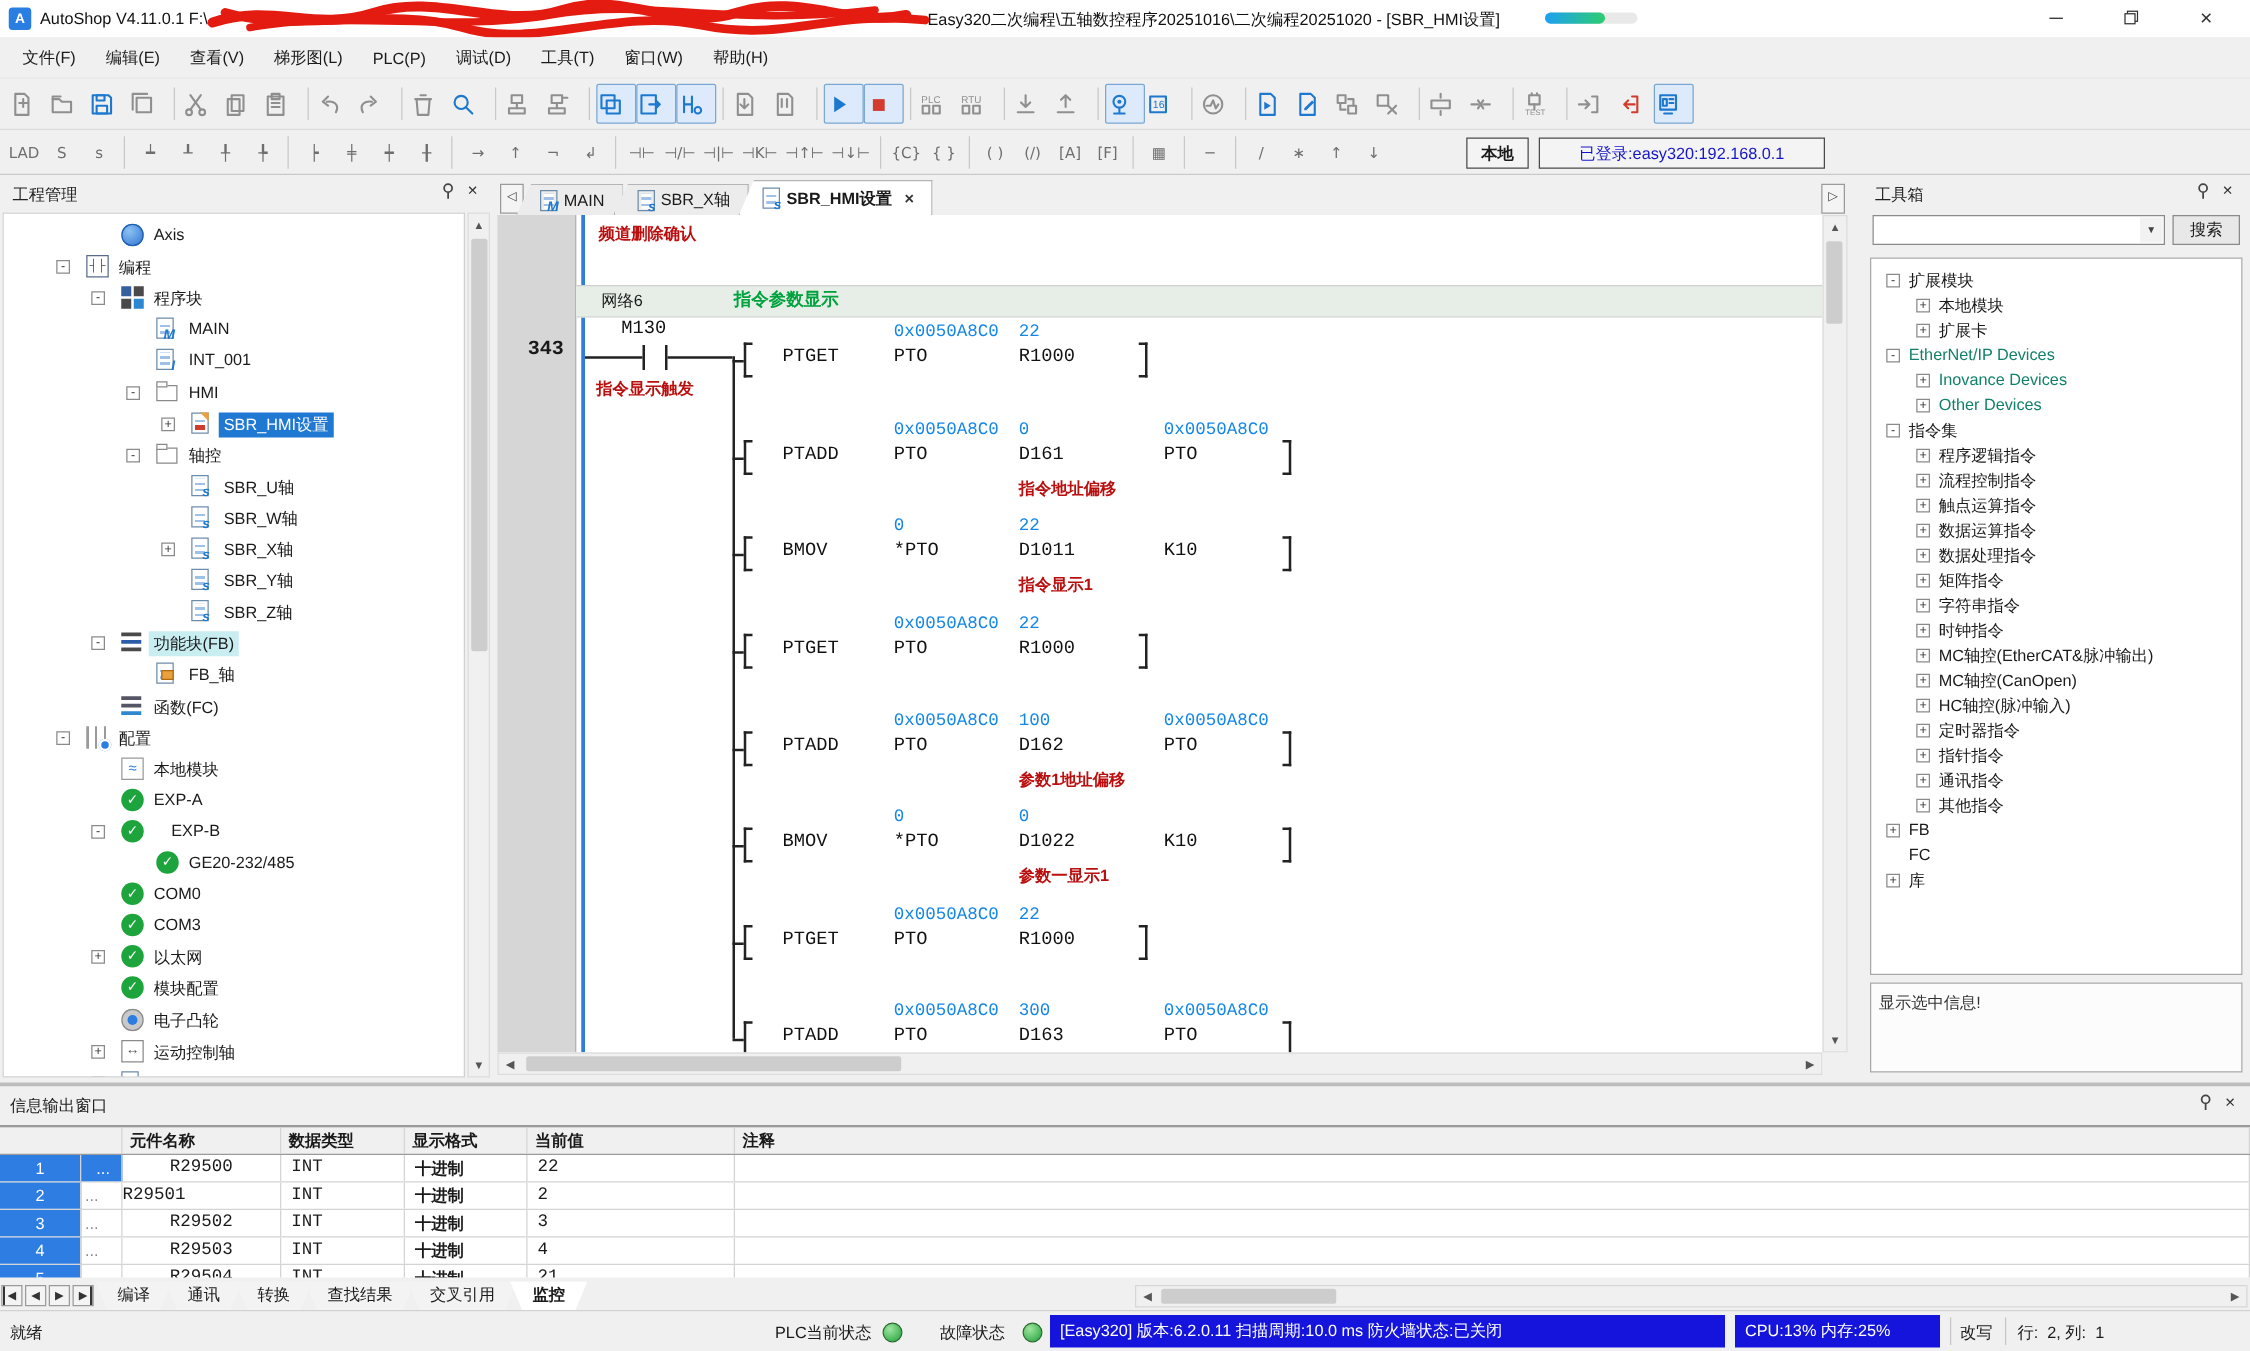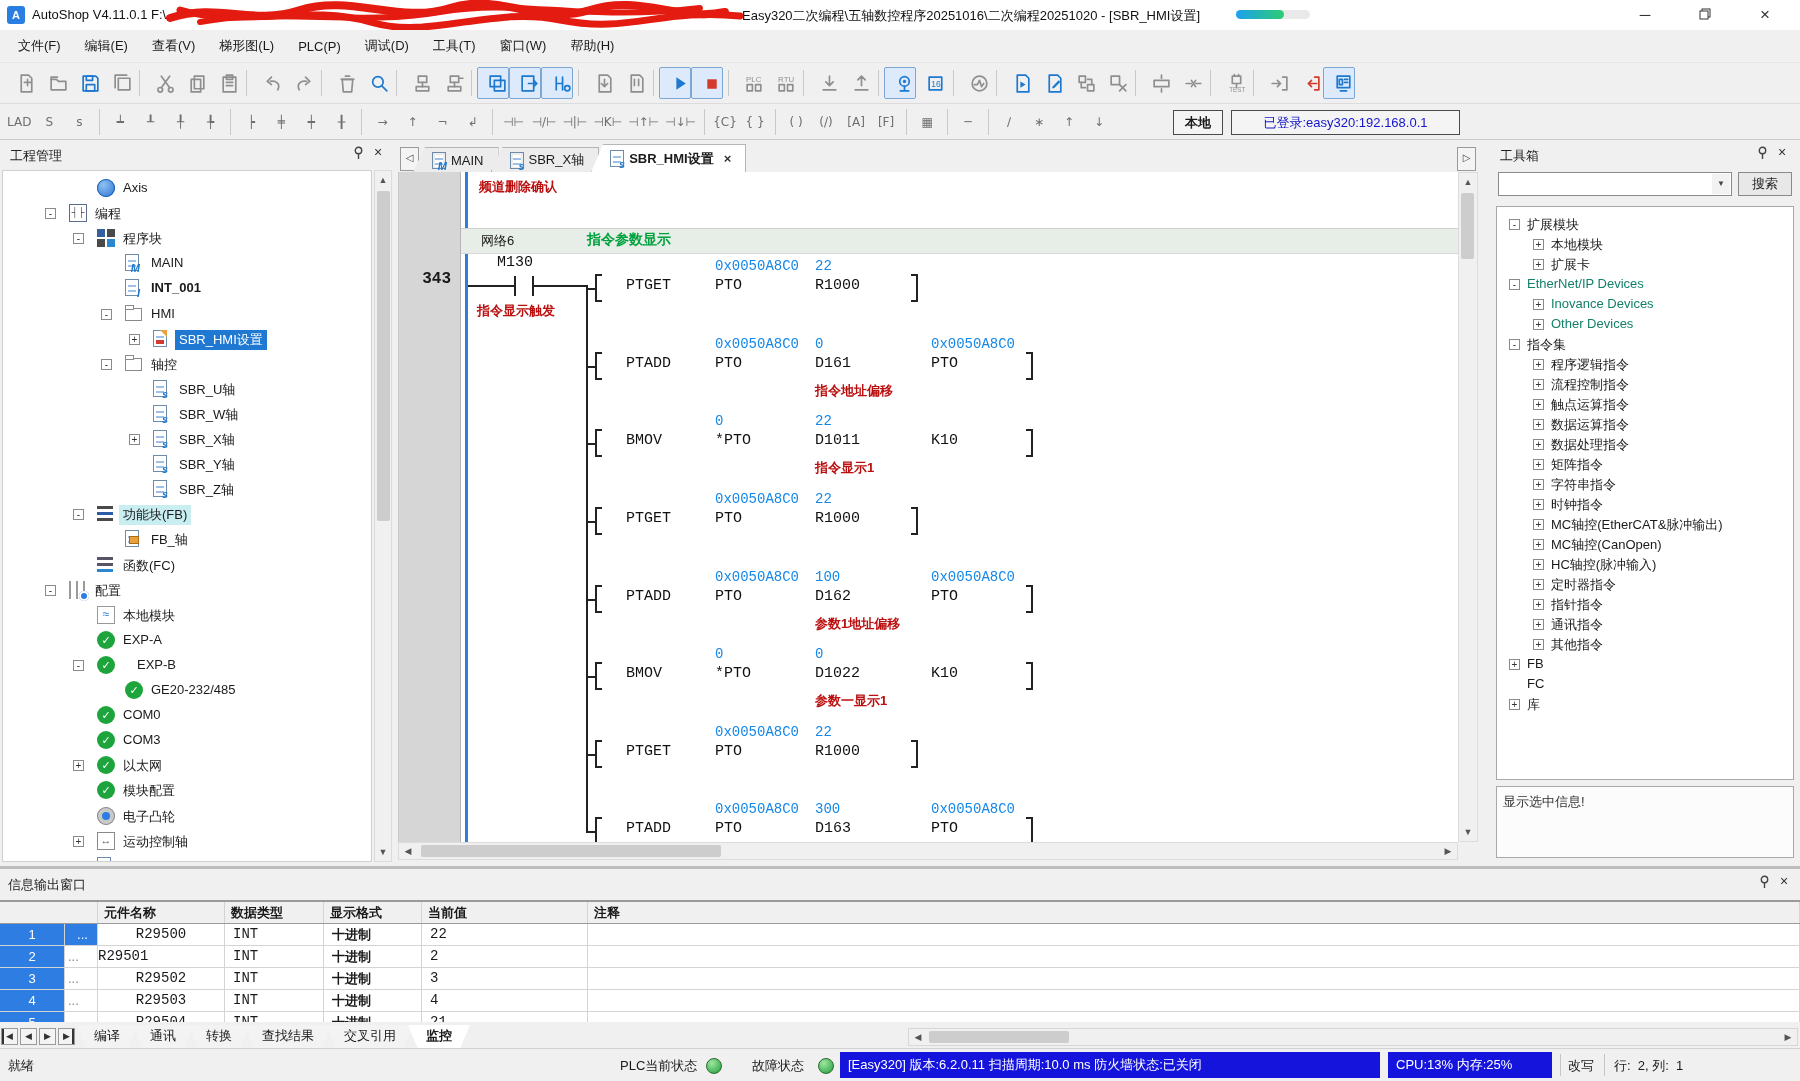"PLC" .tbtn { justify-content: flex-end -> flex-start }
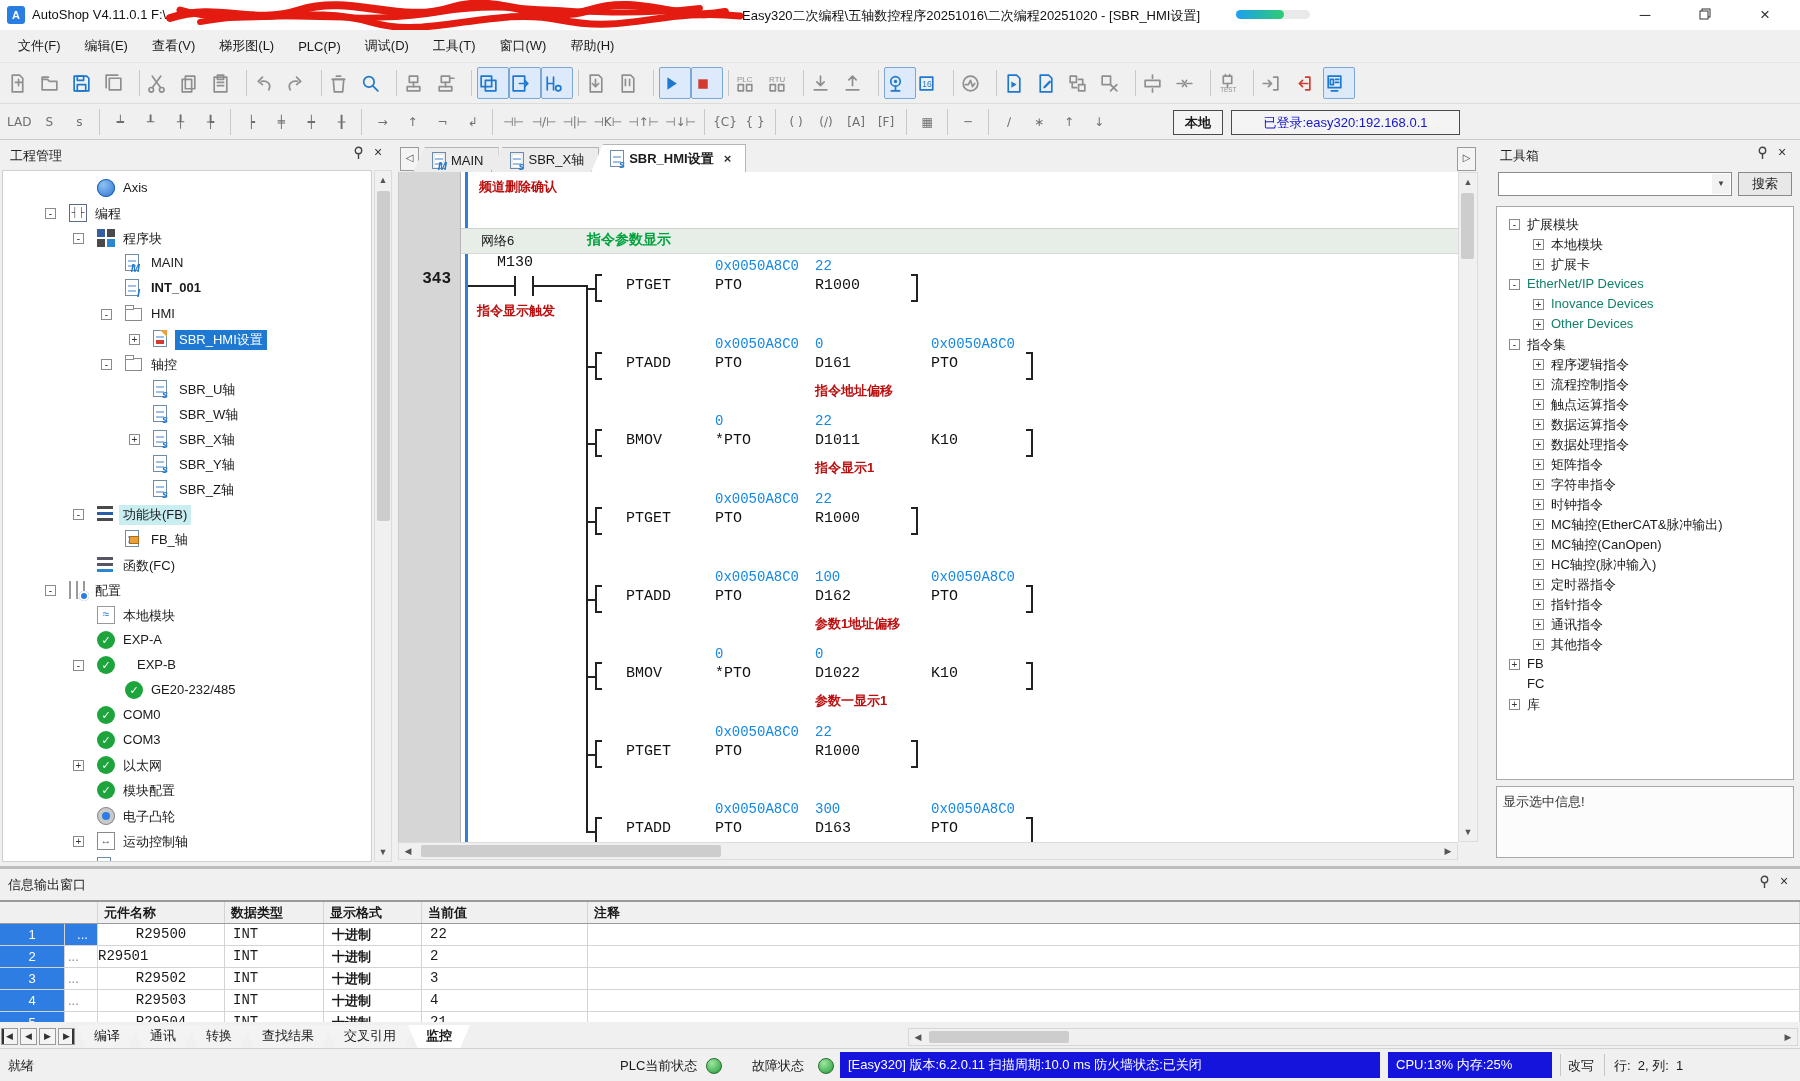"INT_001" div.trow { font-weight: bold -> none }
